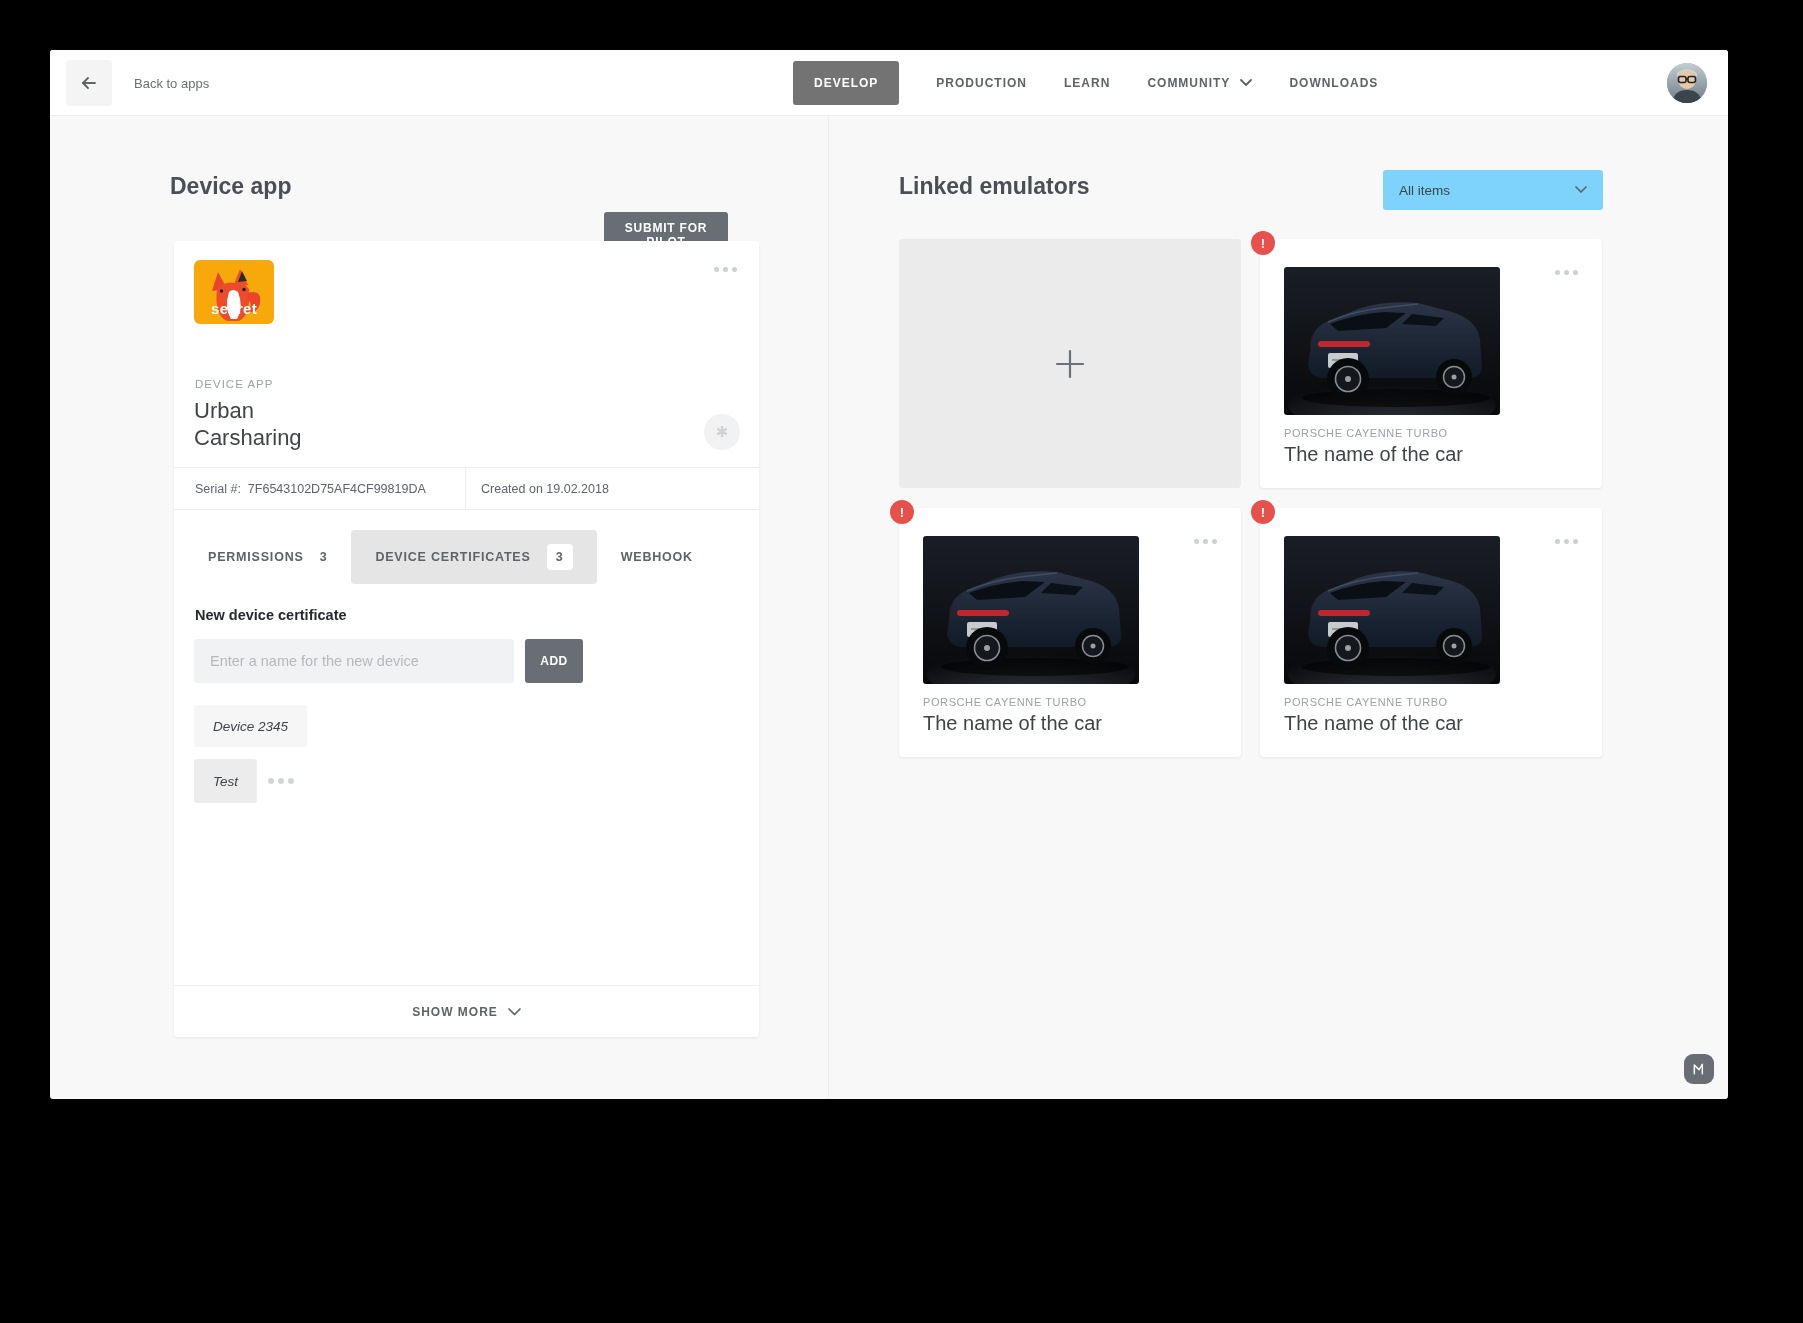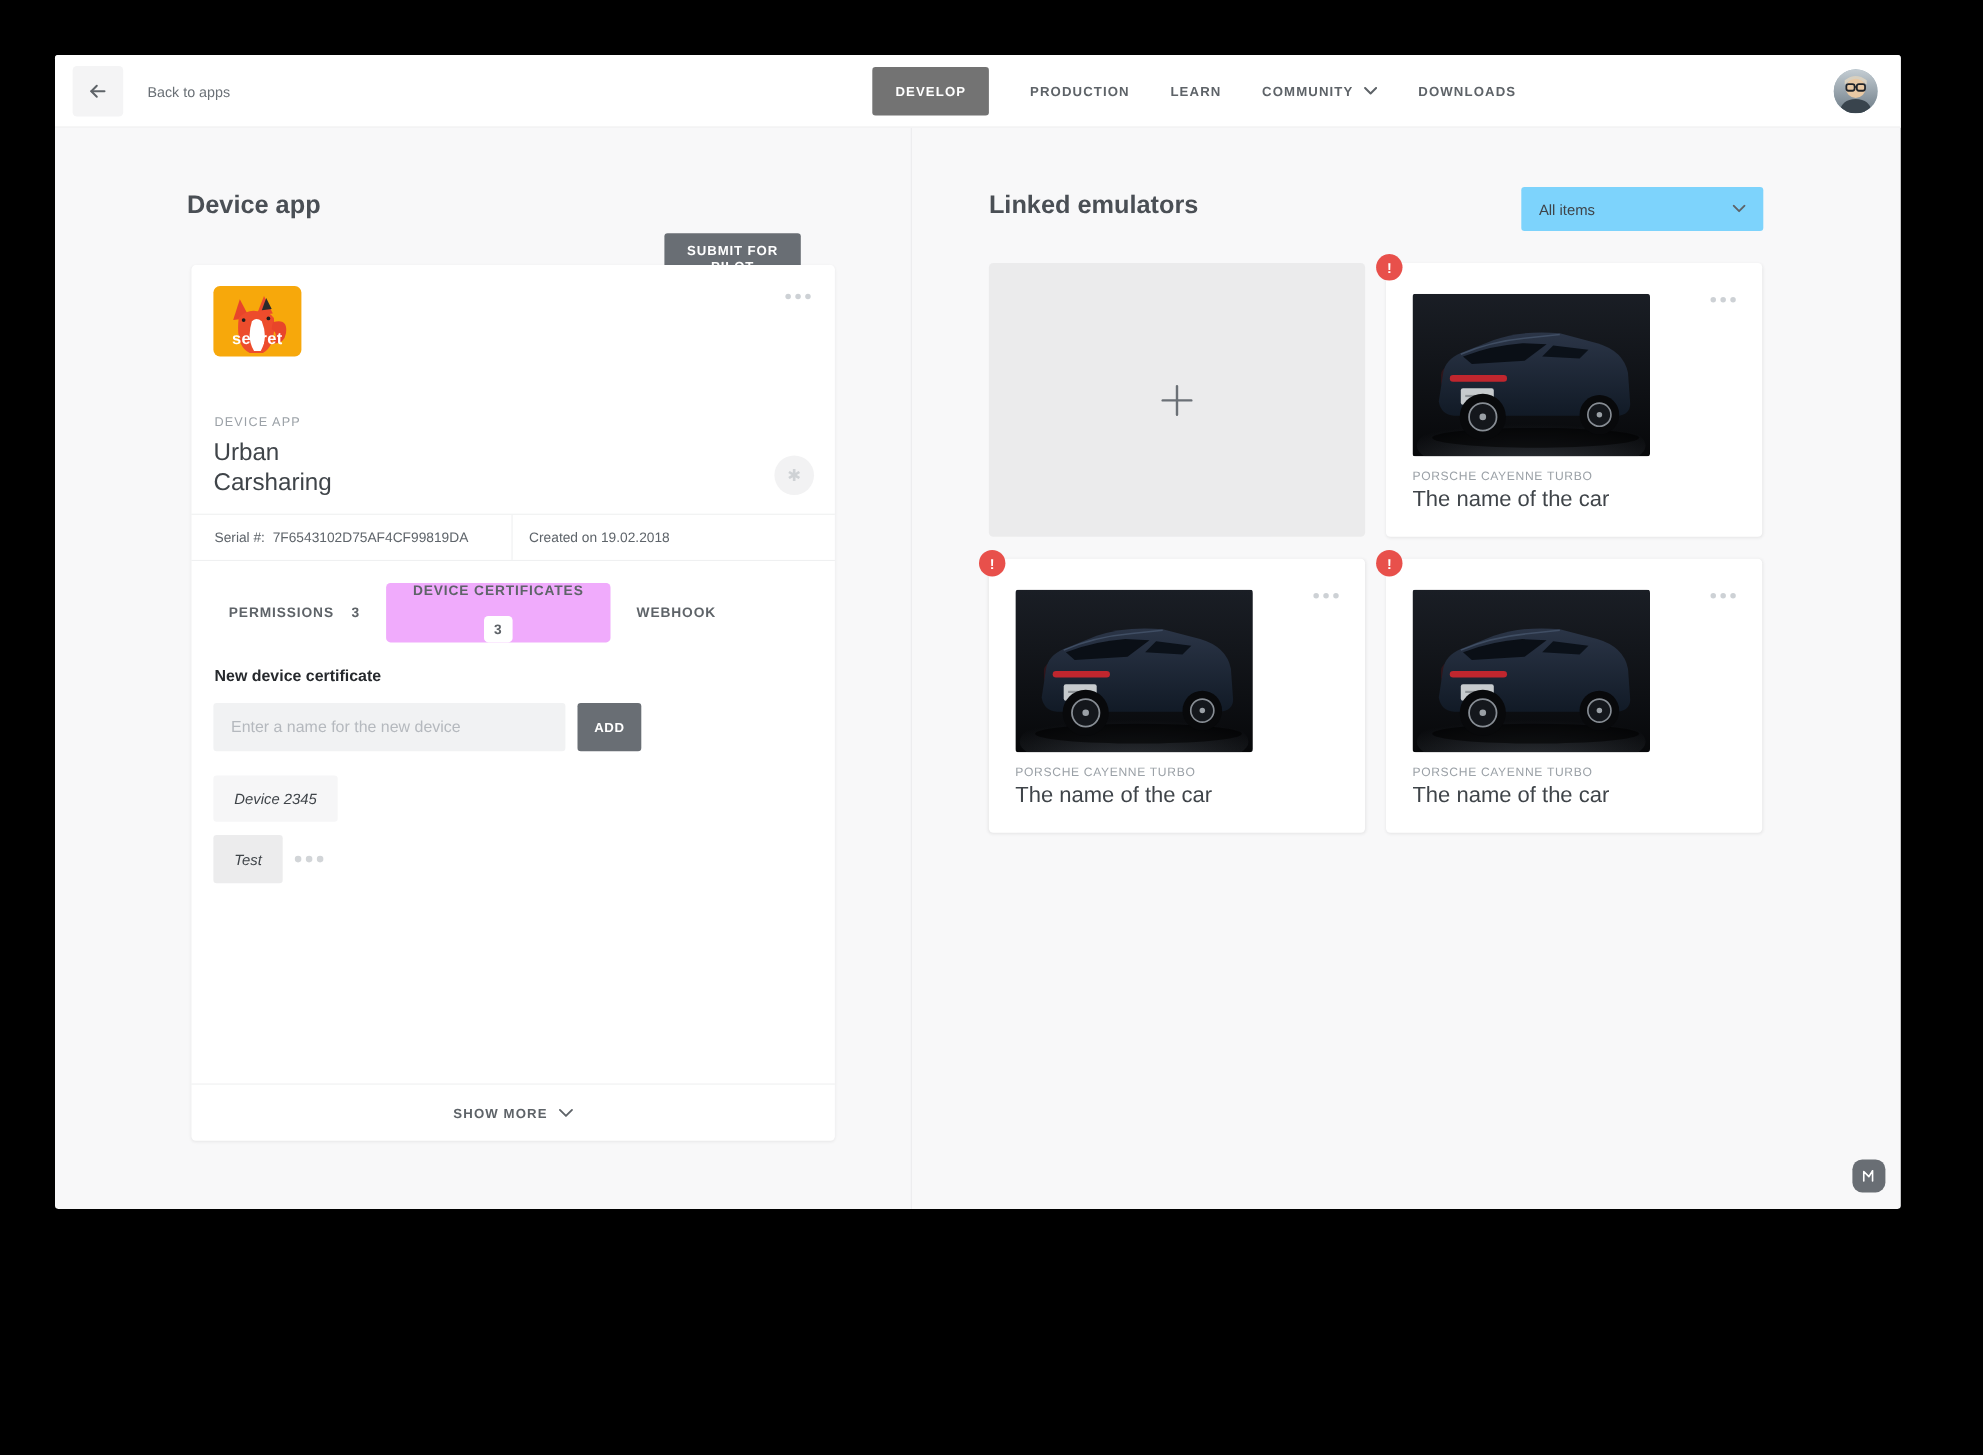"DEVICE CERTIFICATES" .tab.active { background: #f0abfc -> #e5e5e5; flex-direction: column -> none }
